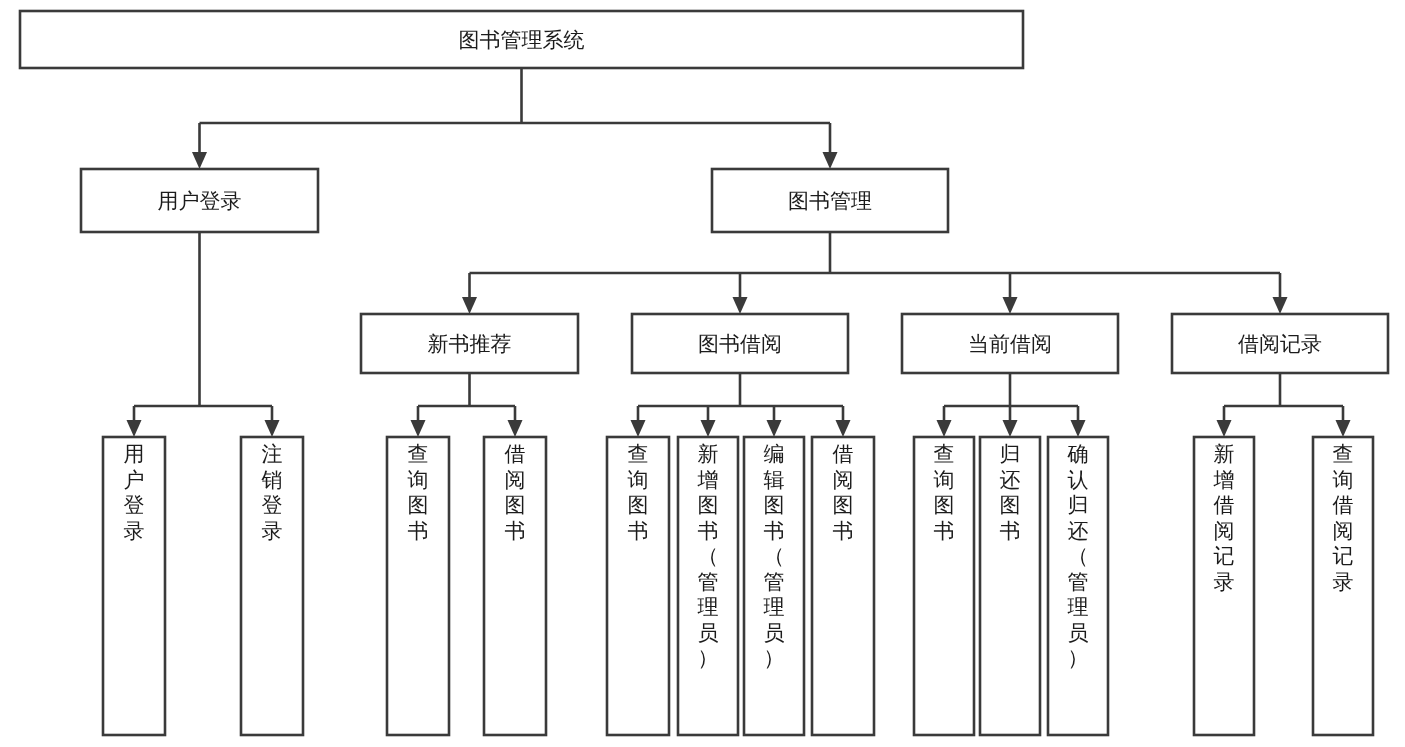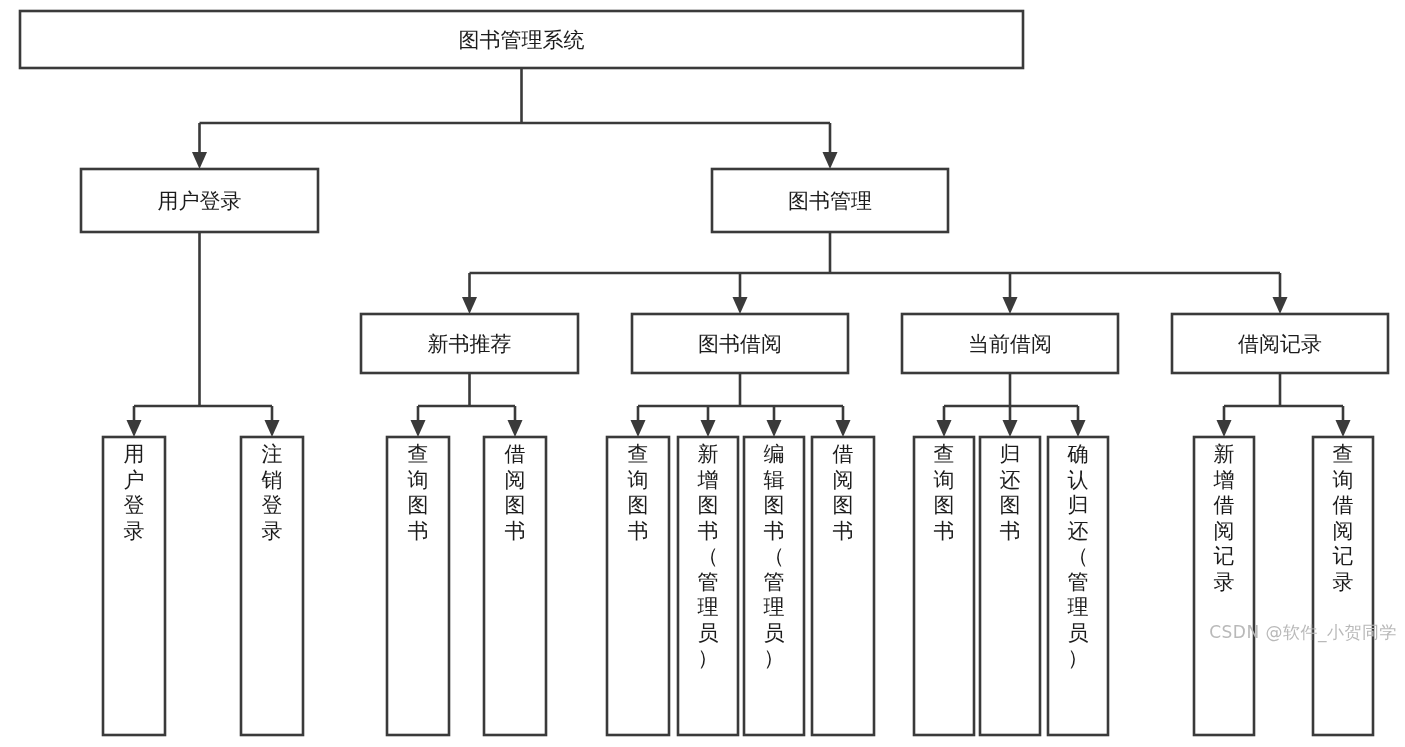"CSDN @软件_小贺同学" div.watermark { html: <div>CSDN @软件_小贺同学</div> -> none }
